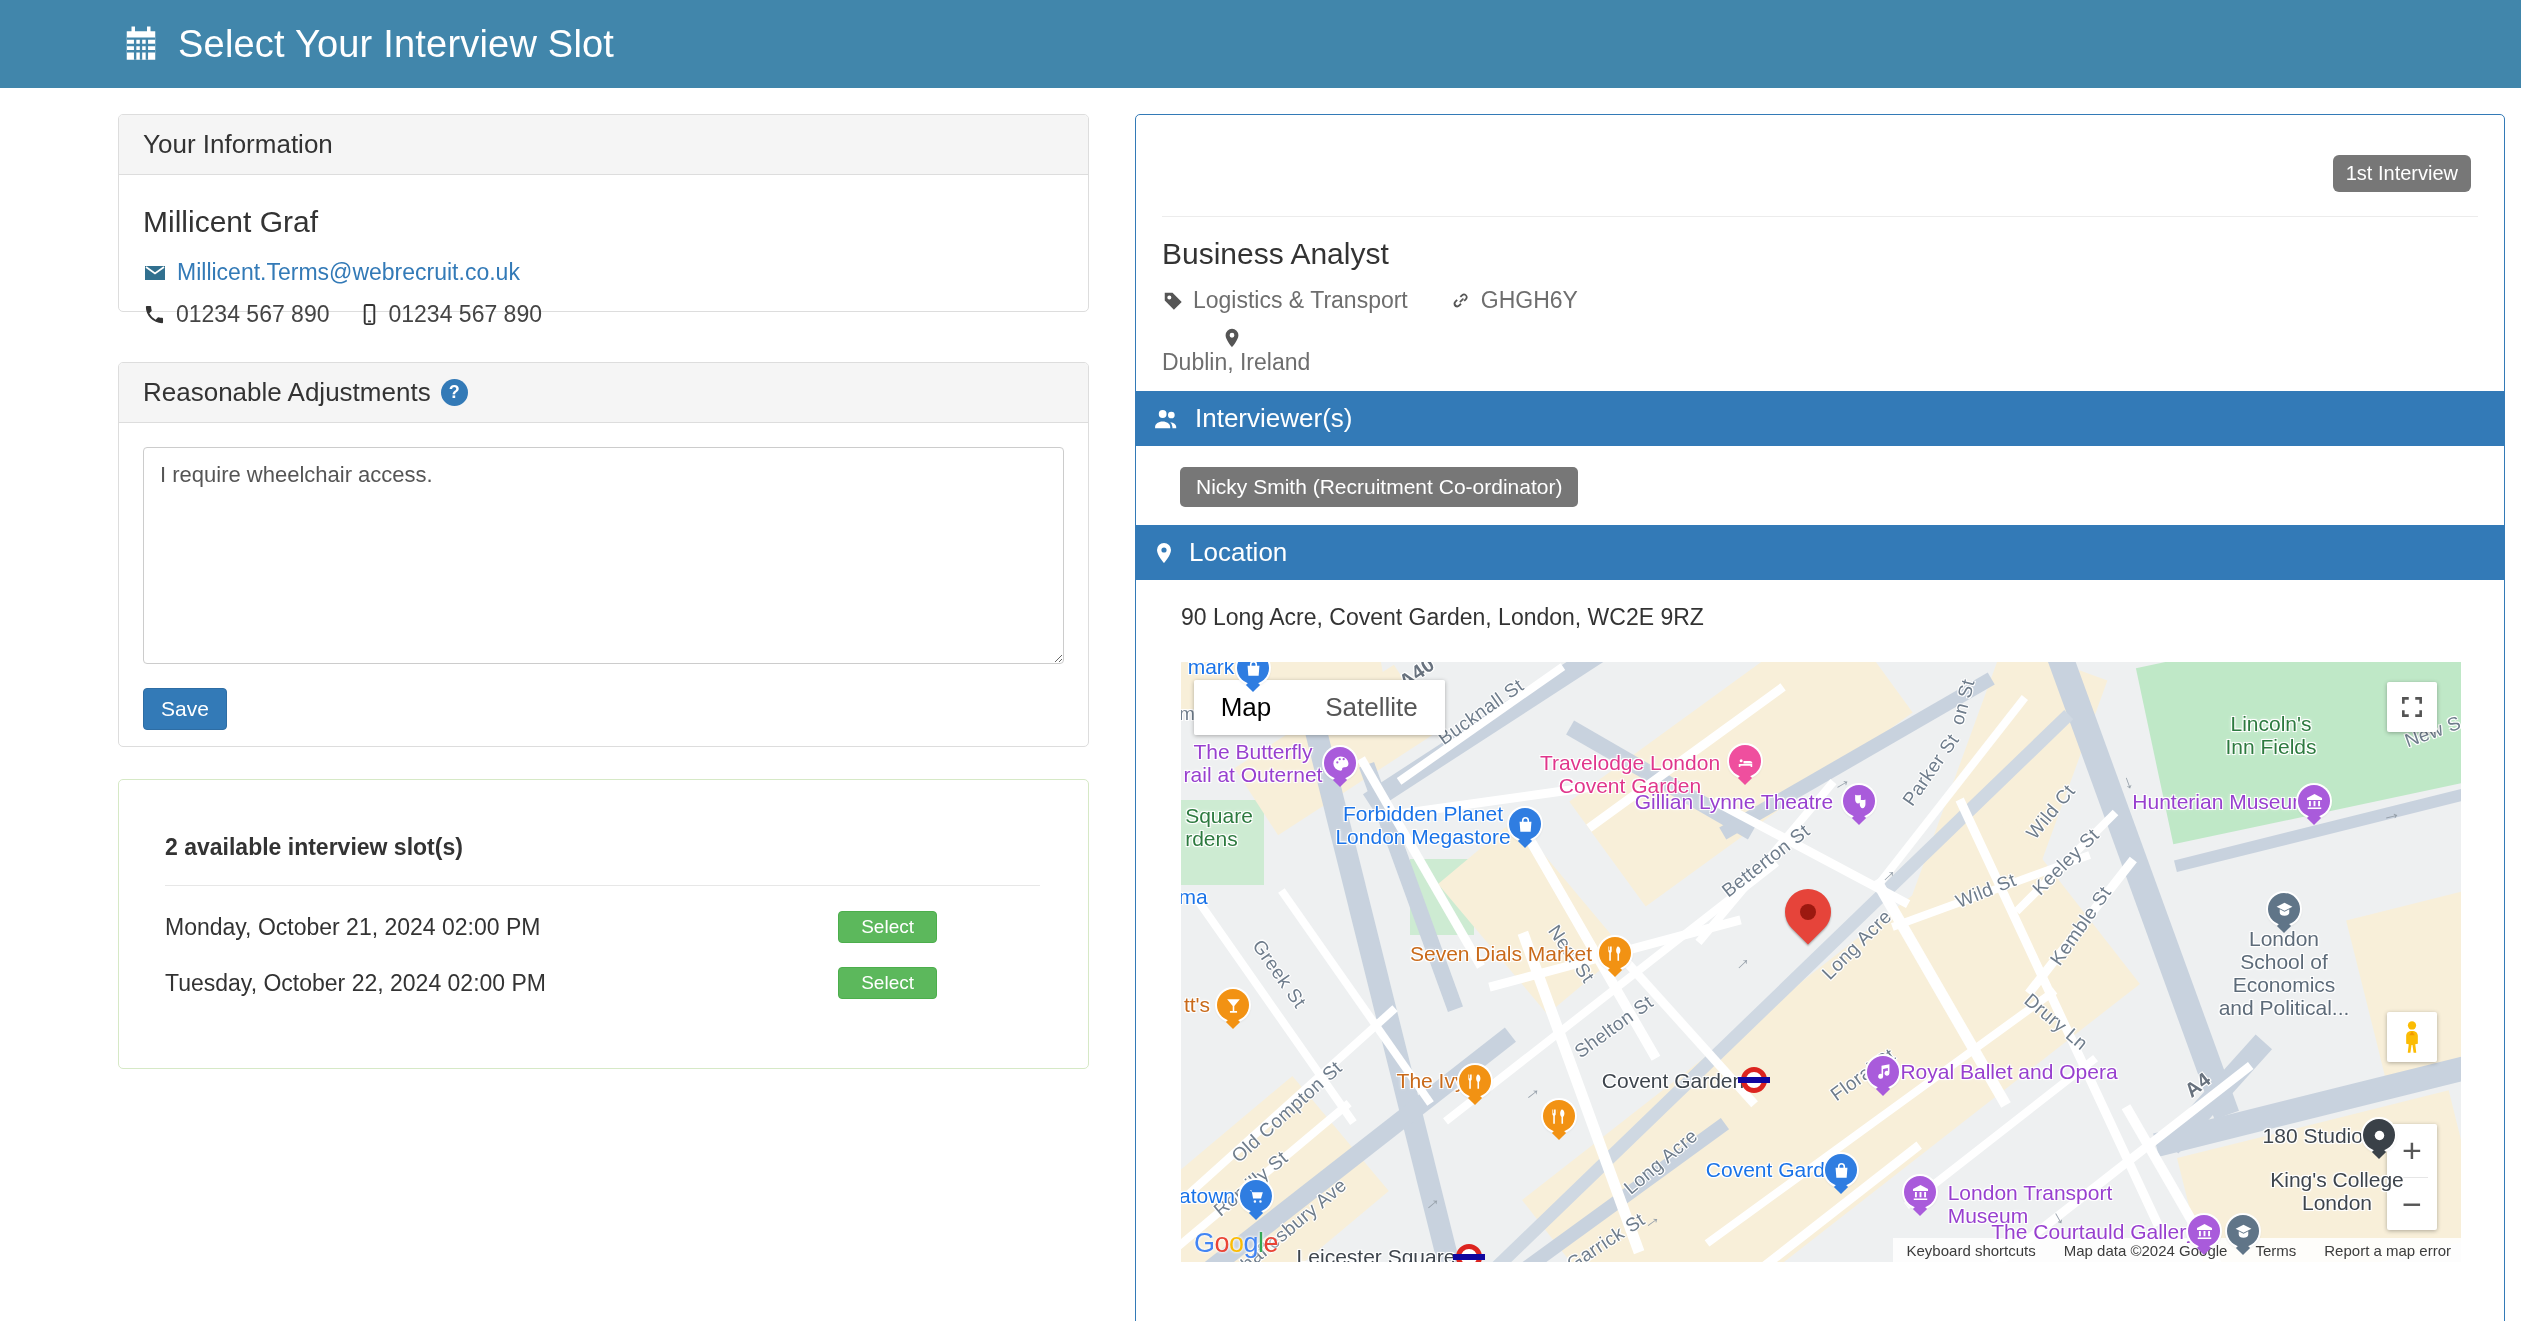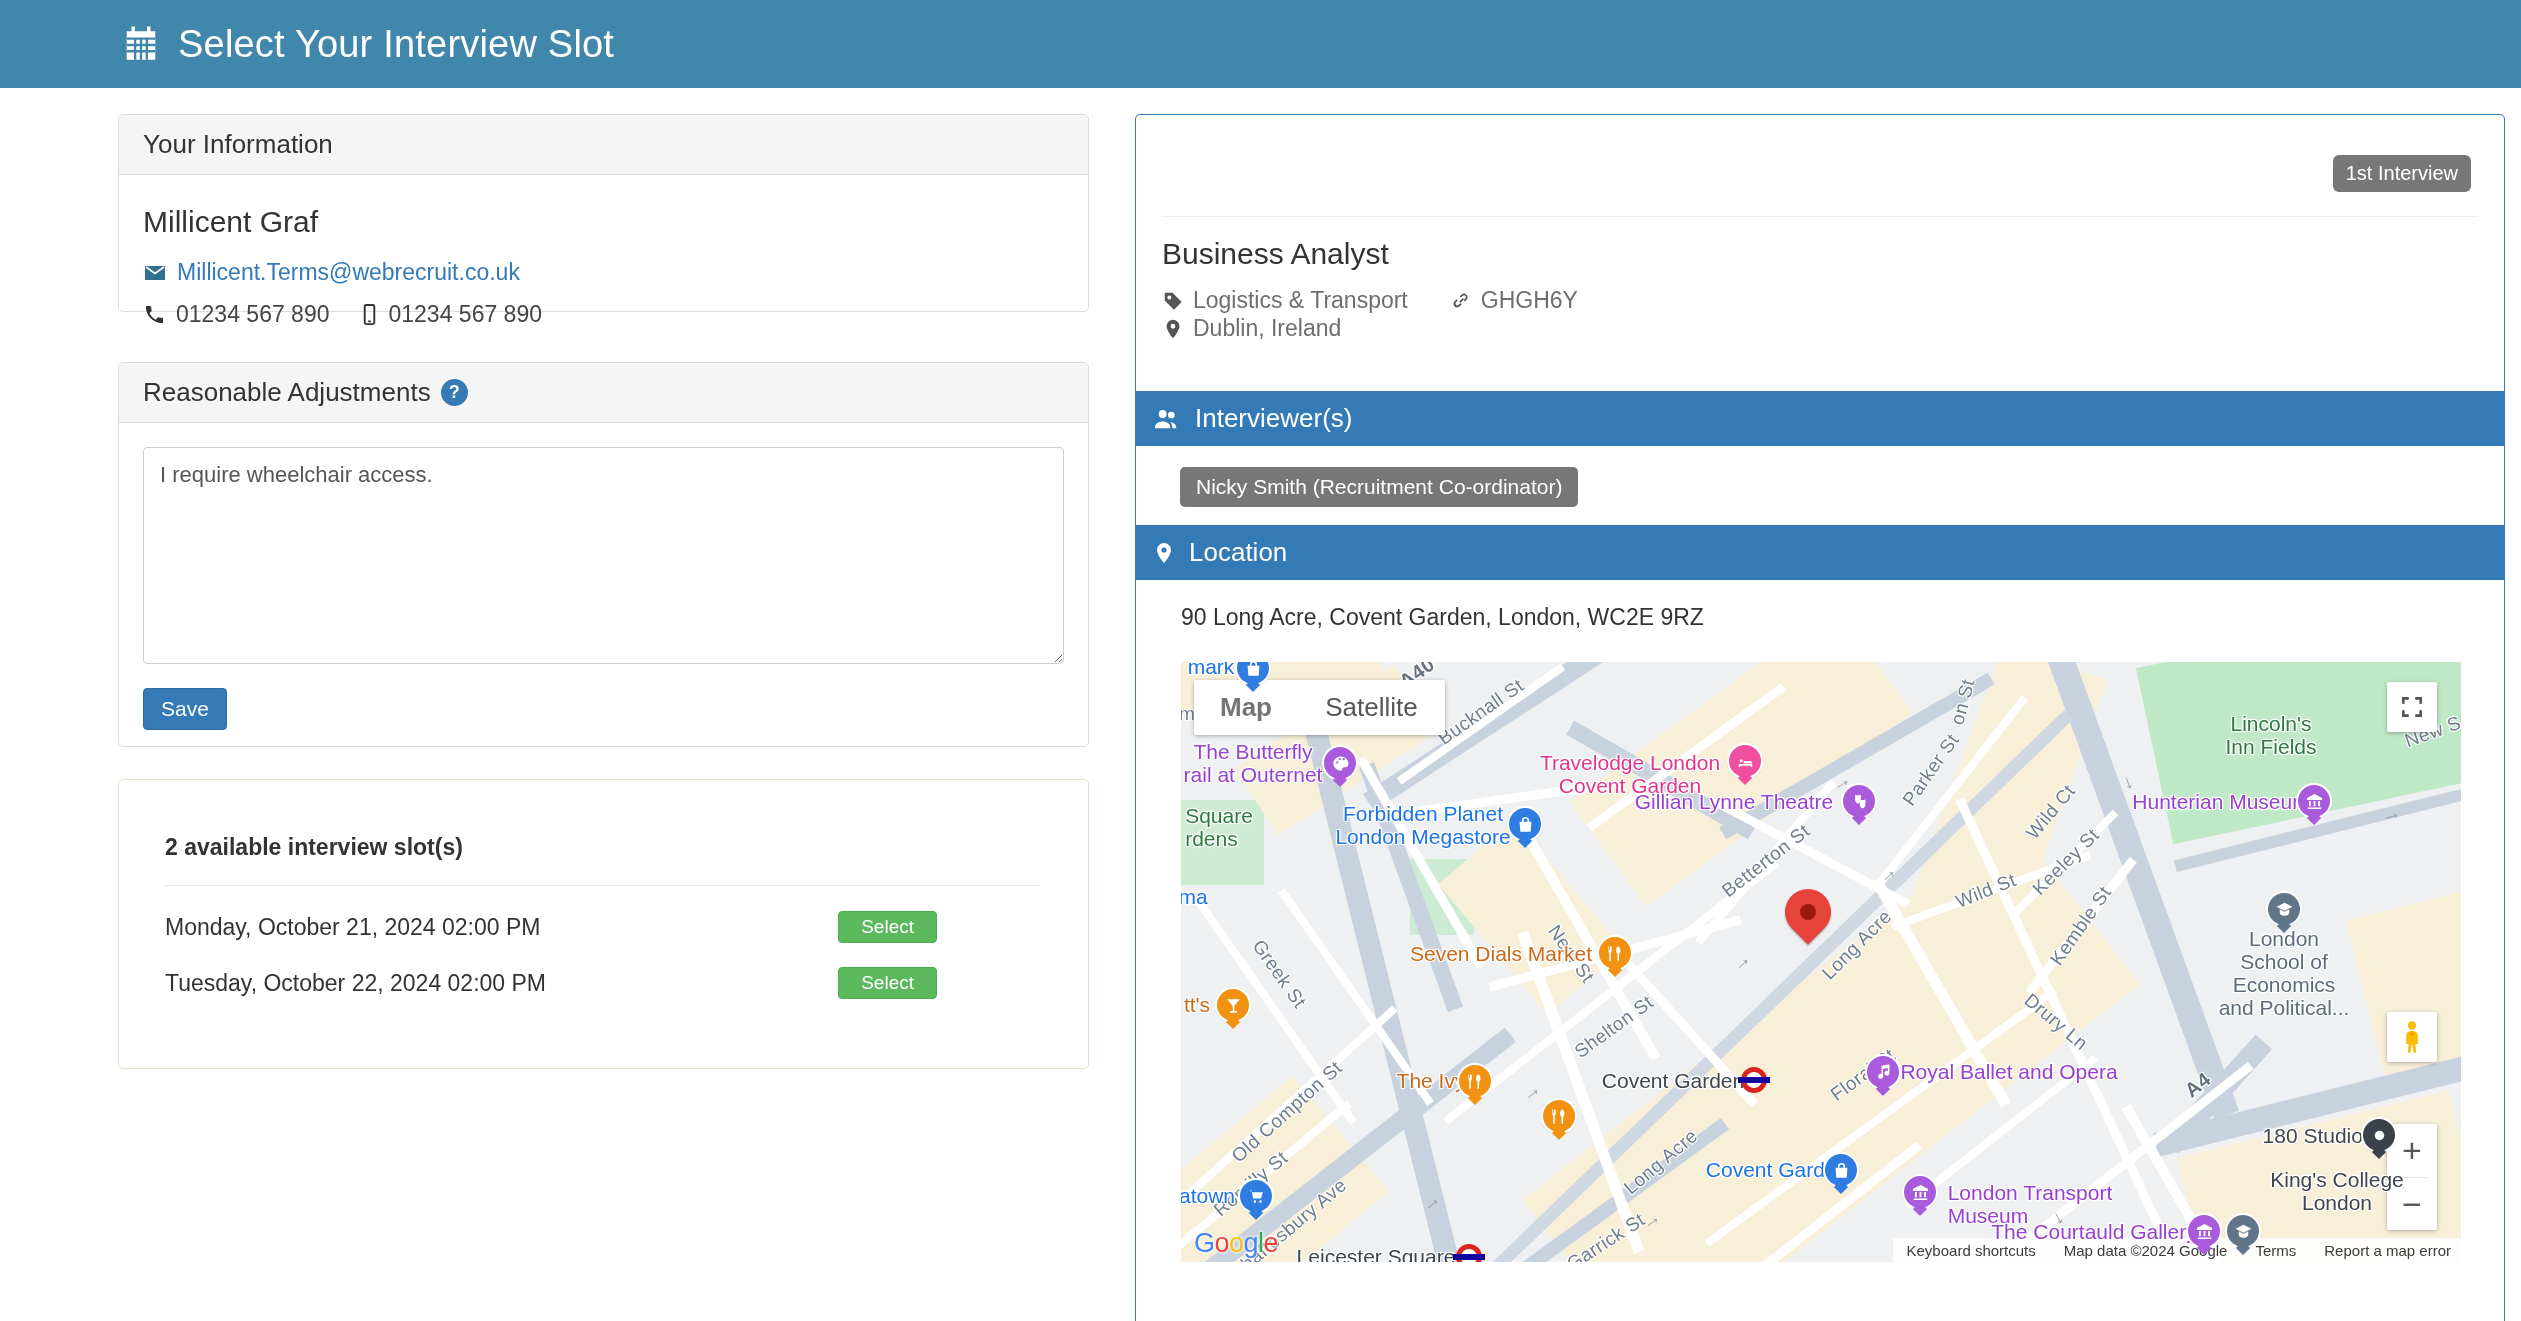"Dublin, Ireland" .meta-2 { flex-direction: none -> column; top: 200px -> 212px }
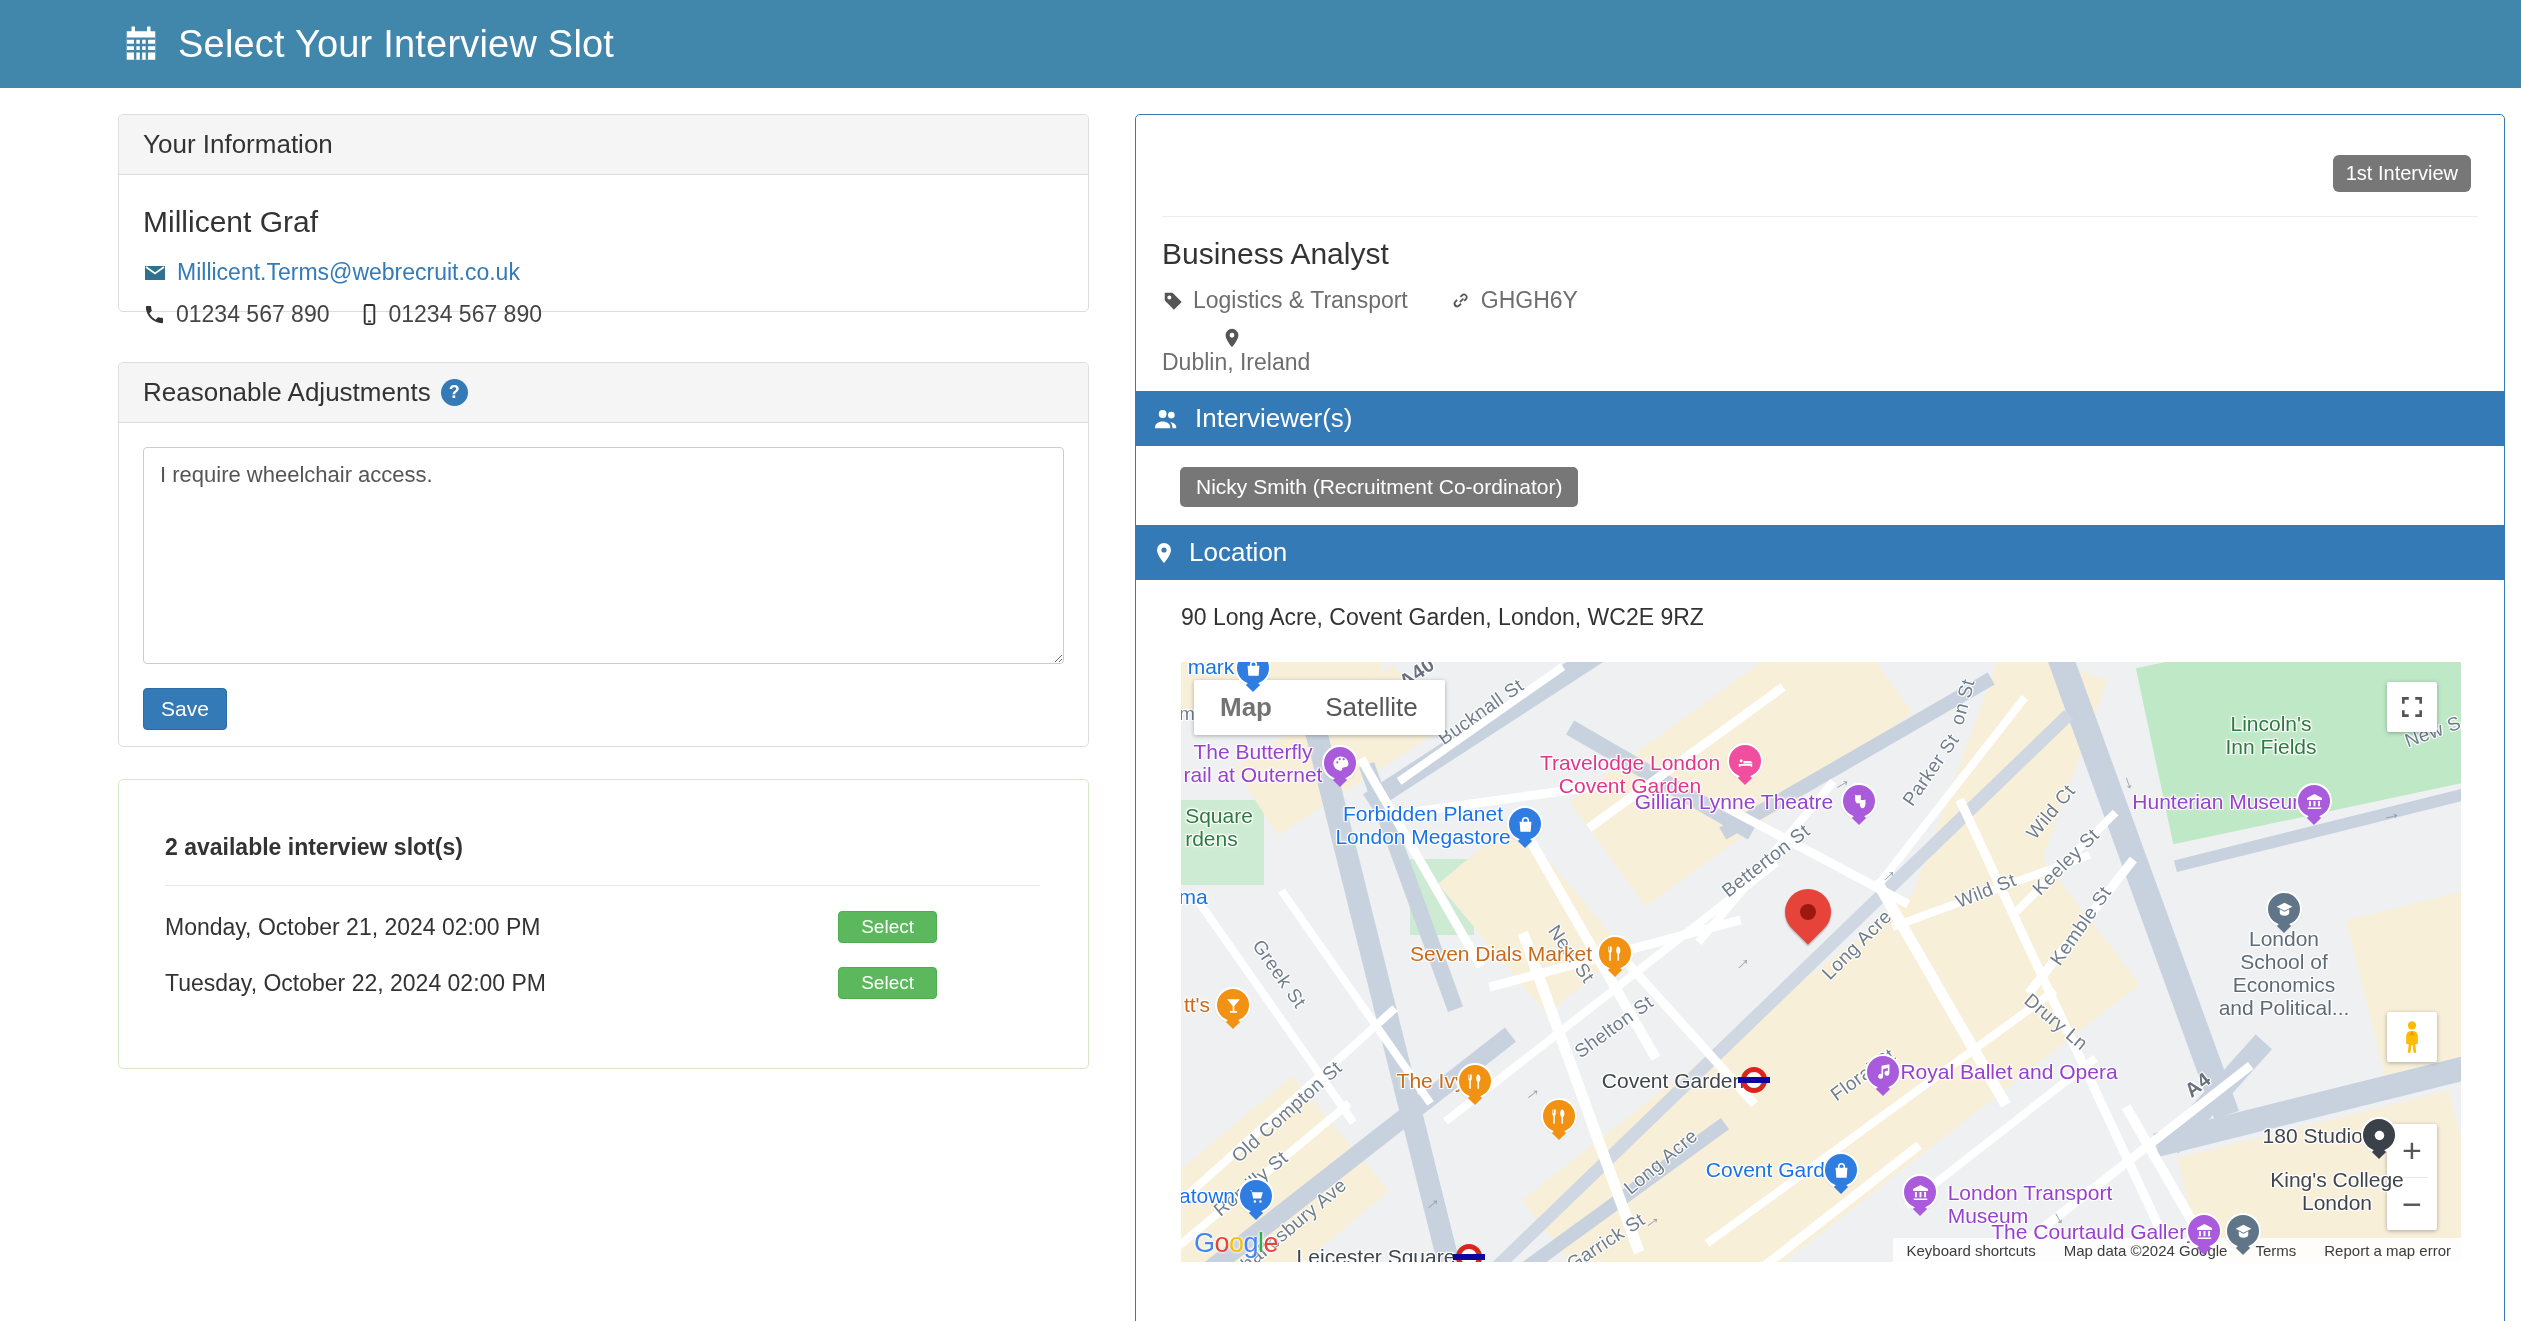"Map" .btn-maptype-map { color: #737373 -> #000000; font-weight: bold -> normal }
